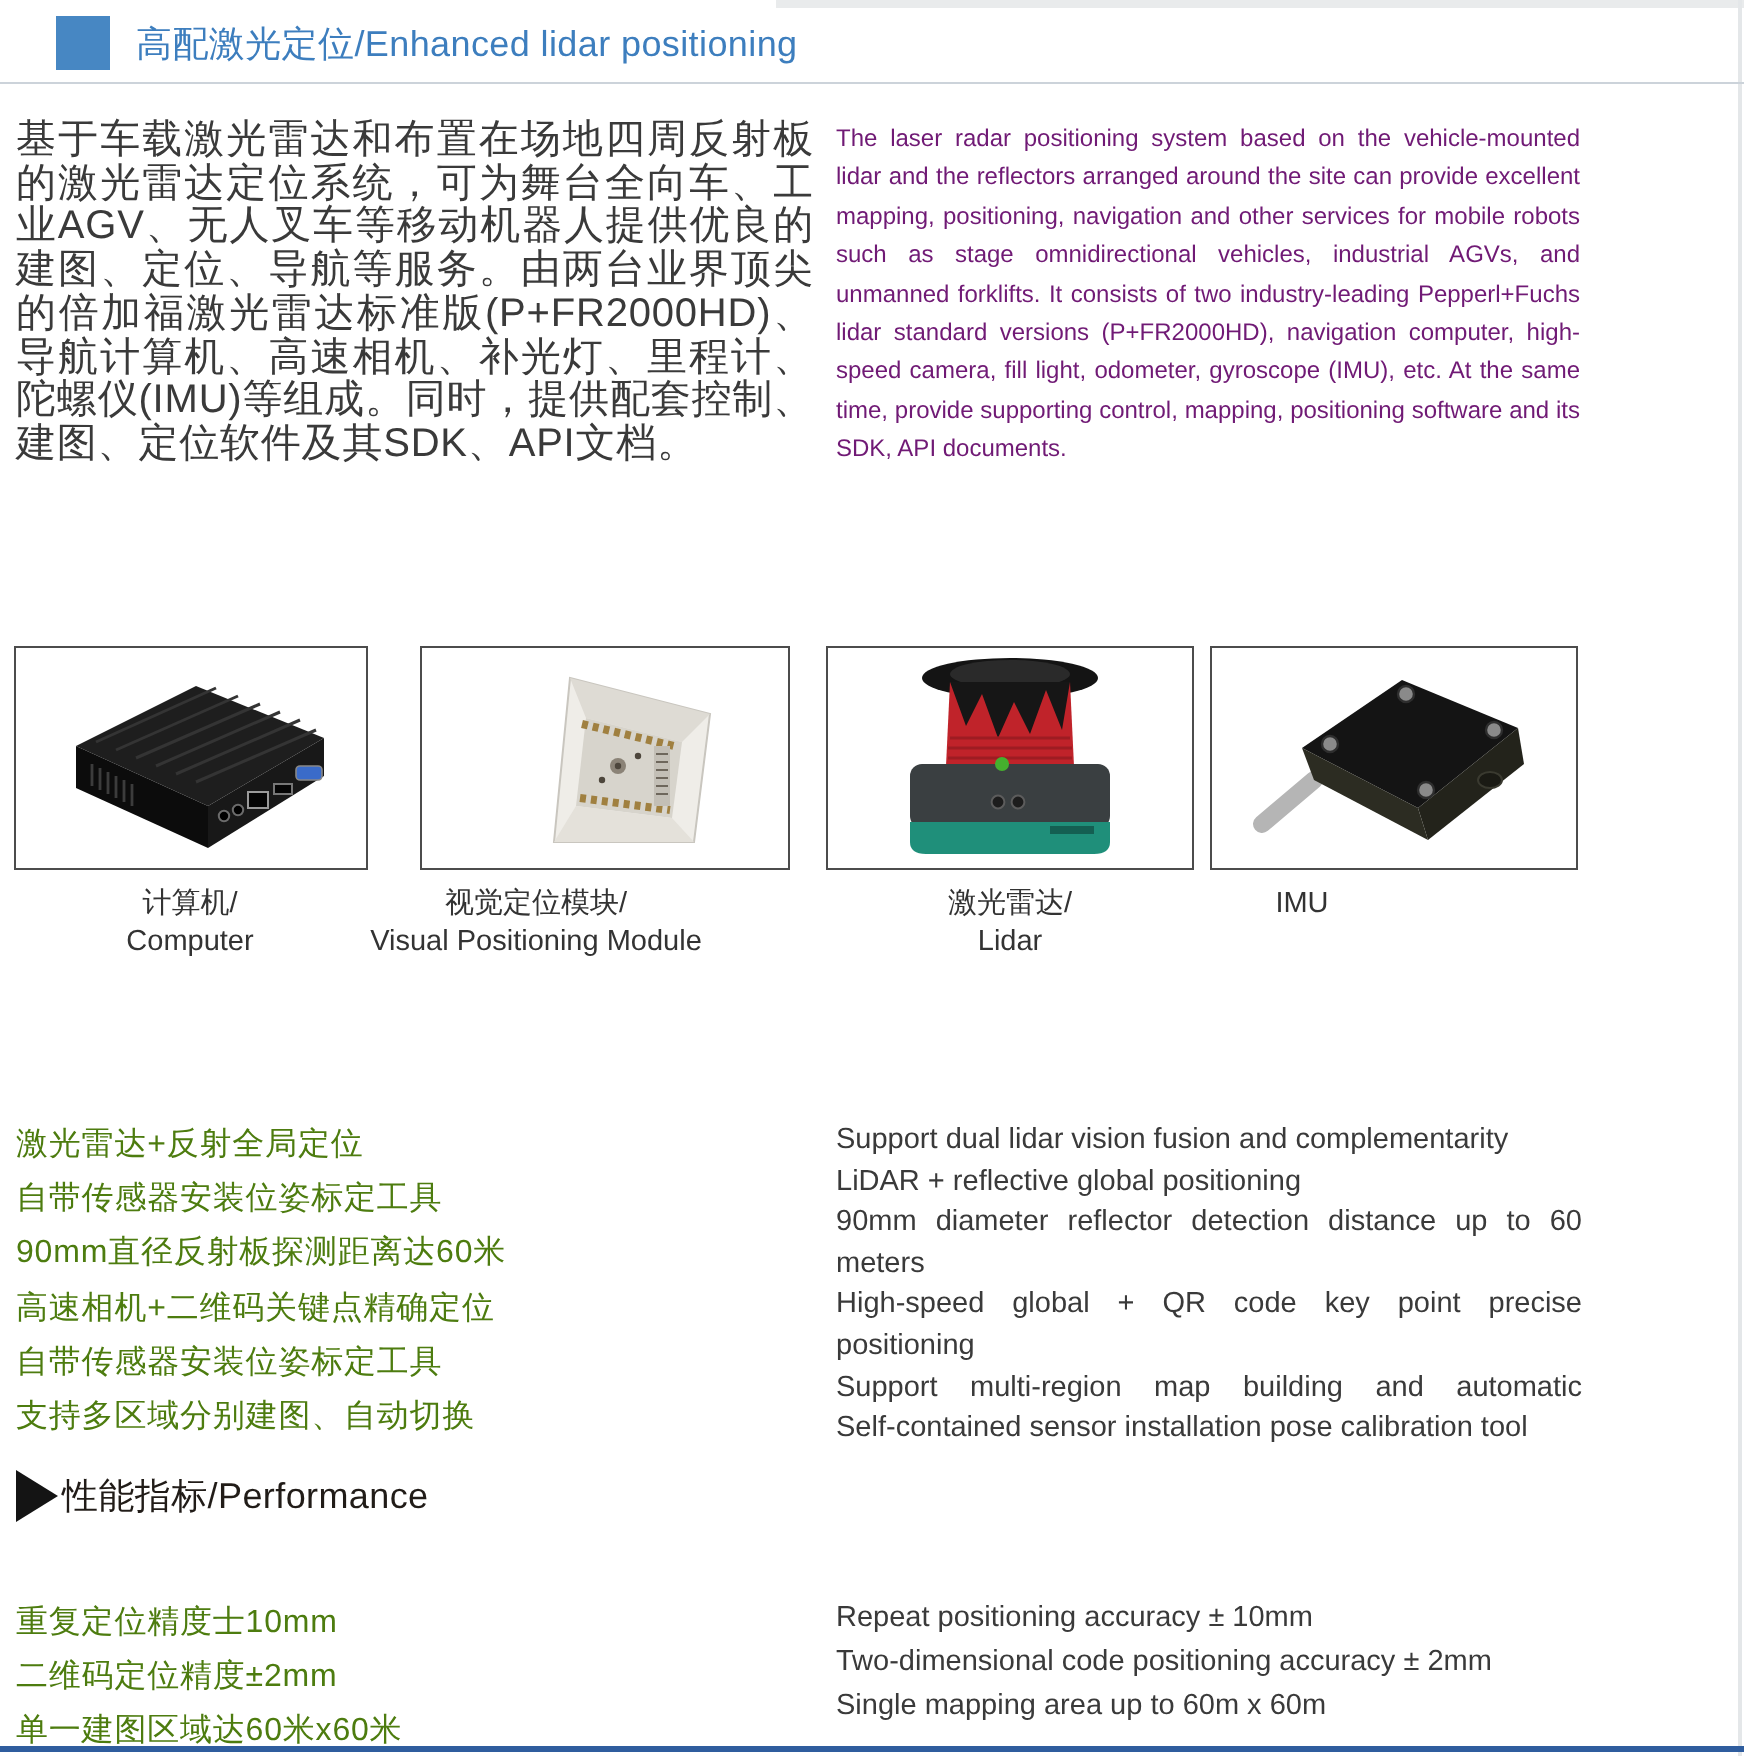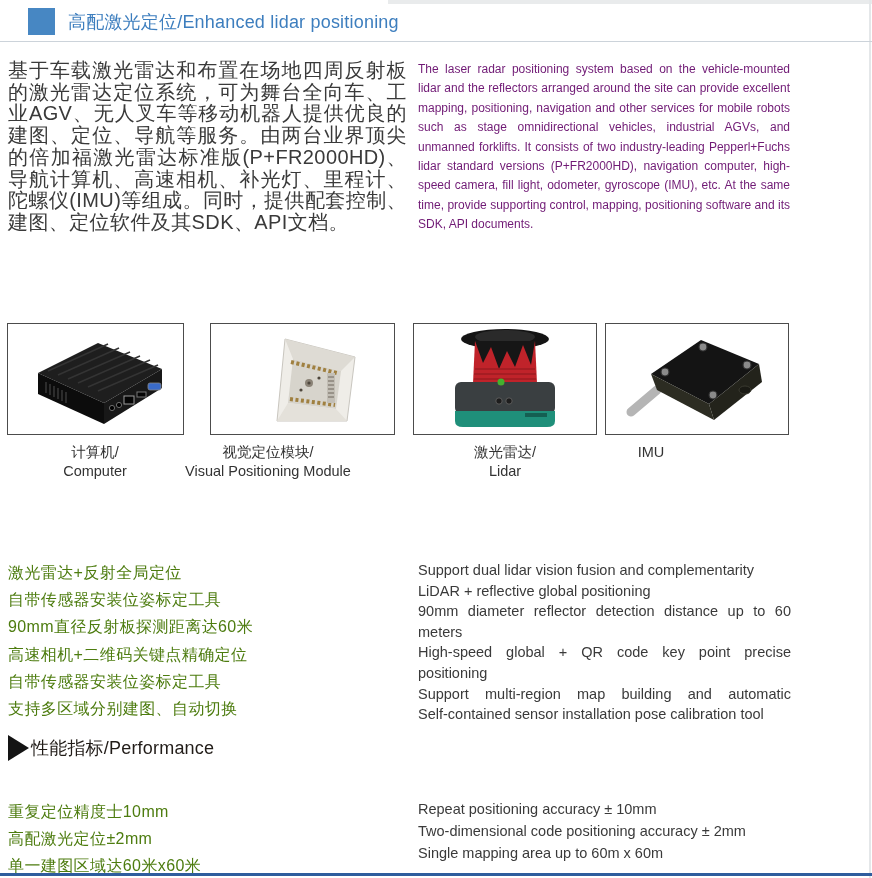"高配激光定位±2mm" div.row { text: 高配激光定位 -> 二维码定位精度 }
